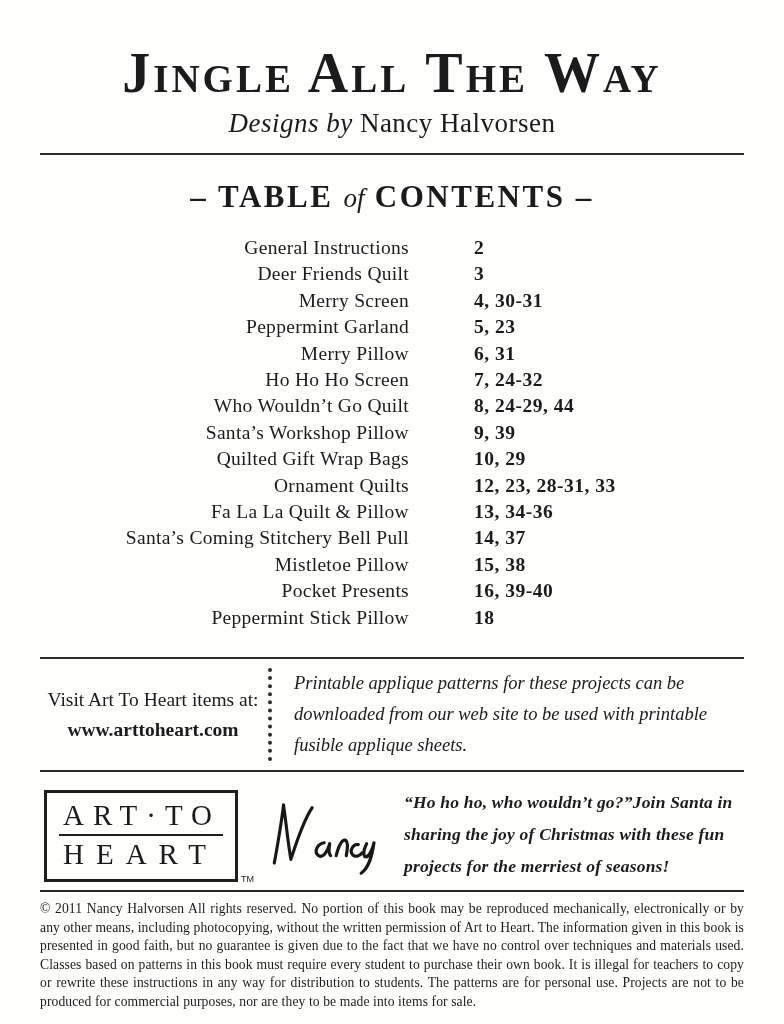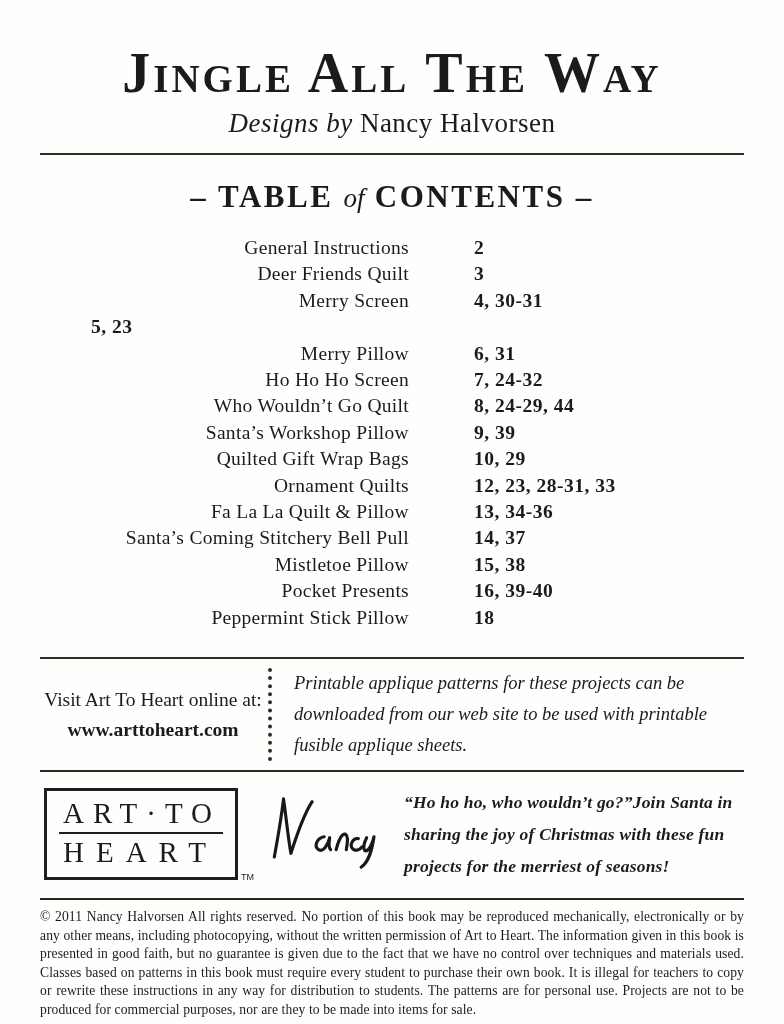"Peppermint Garland" div.toc-label { html: none -> <div>Peppermint Garland</div> }
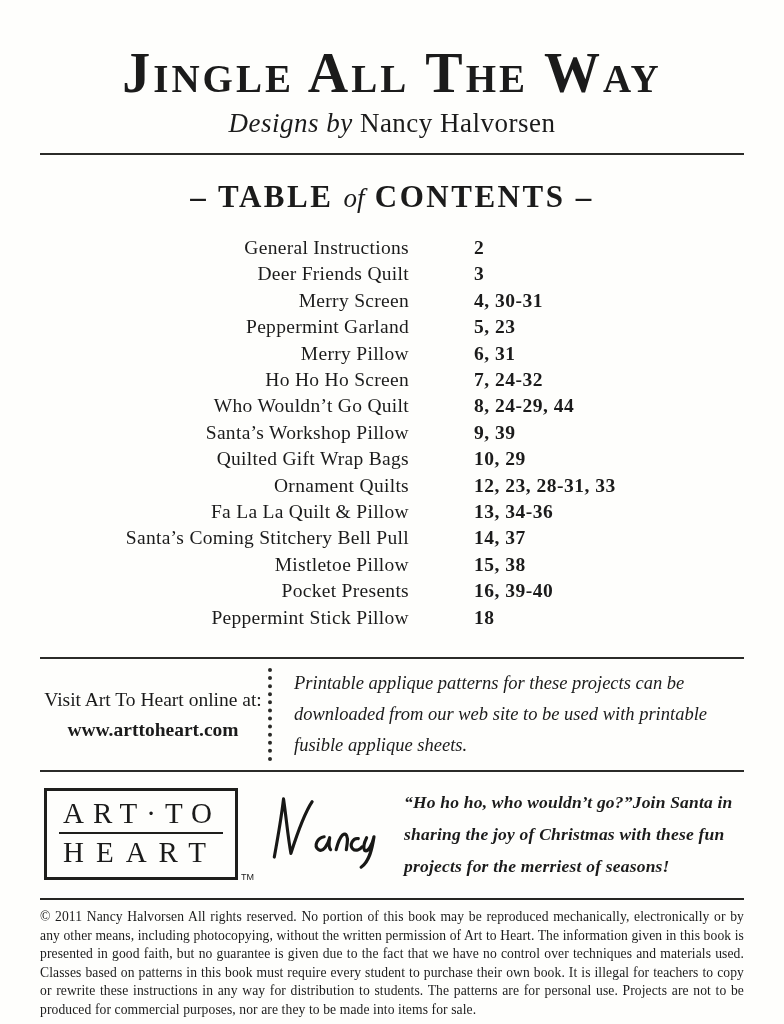"Visit Art To Heart online" div { text: online -> items }
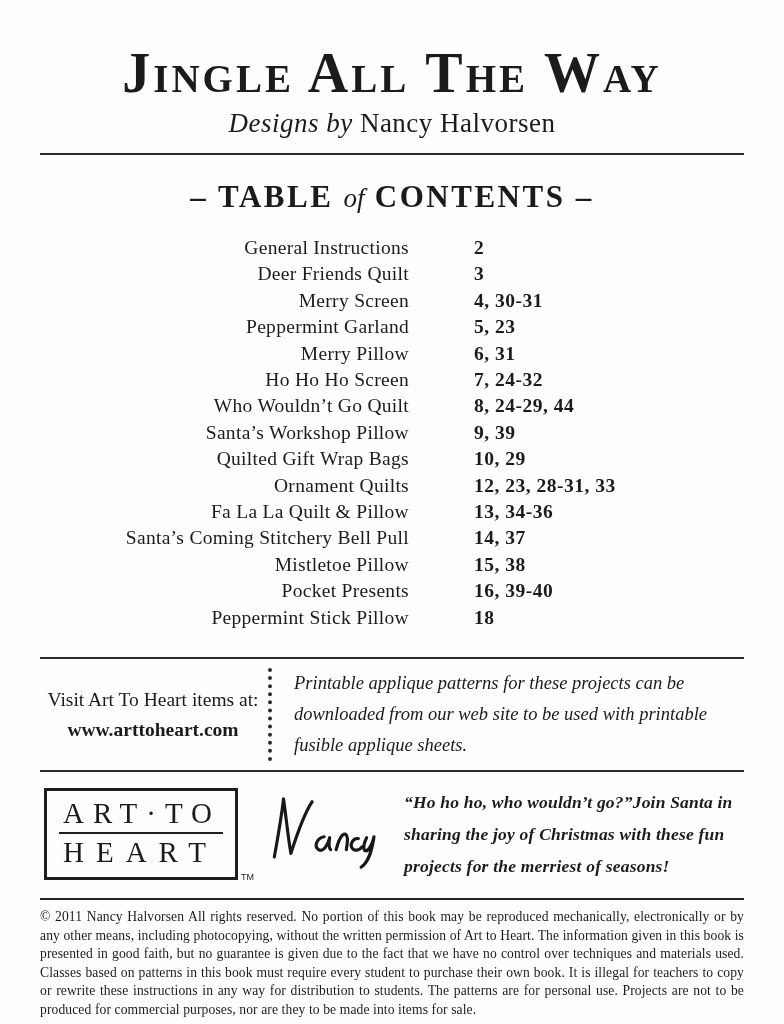"ART·TO" .brand-band { align-items: center -> flex-end; padding: 14px 0 16px 0 -> 14px 0 8px 0 }
